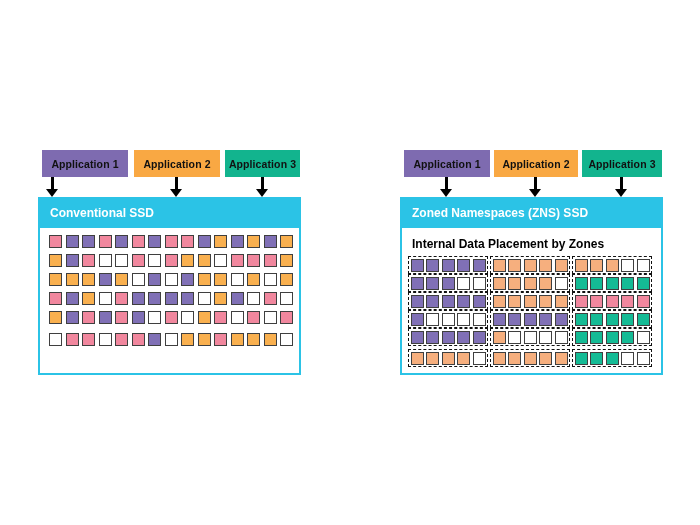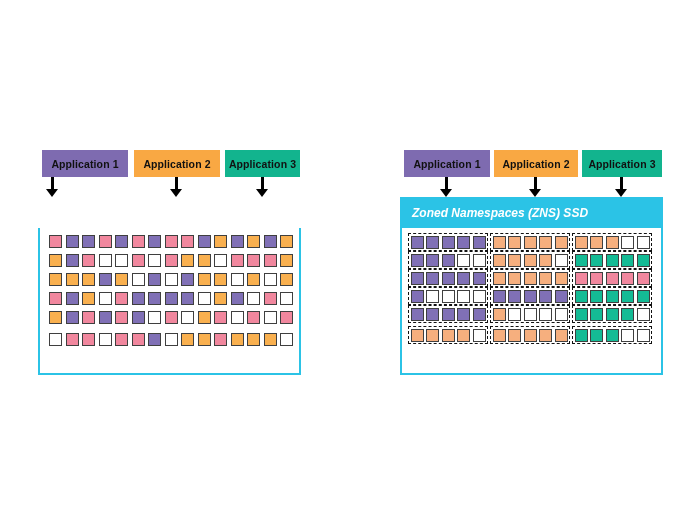"Conventional SSD" div.ssd-header { html: none -> <div>Conventional SSD</div> }
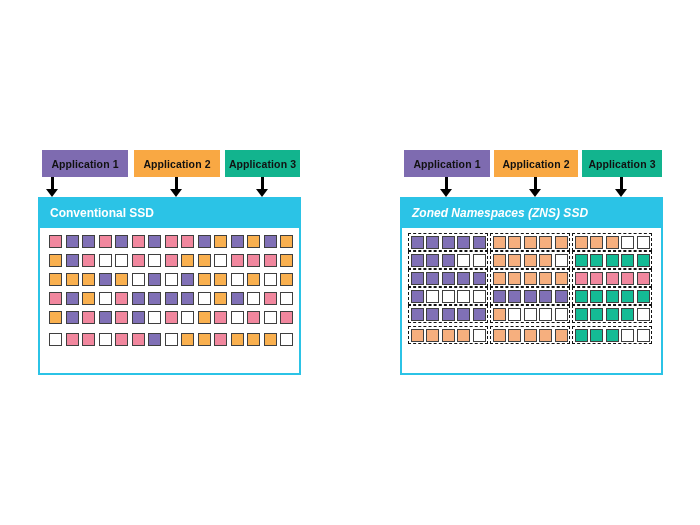"Zoned Namespaces (ZNS) SSD" div.ssd-header { font-style: italic -> none }
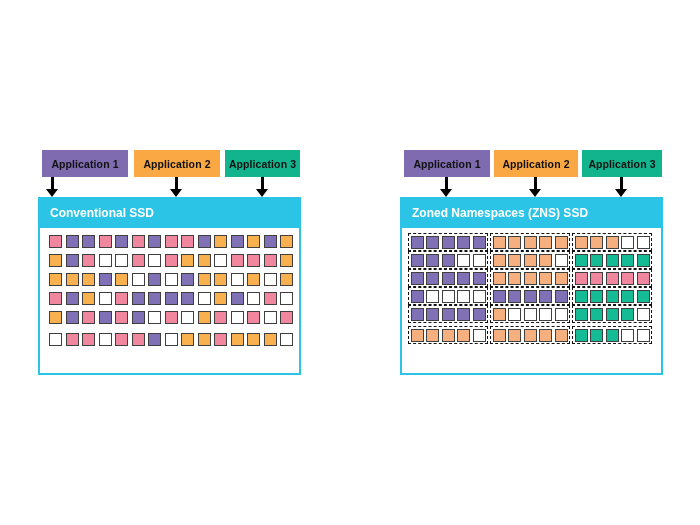"Internal Data Placement by Zones" div.ssd-title { html: none -> <div>Internal Data Placement by Zones</div> }
